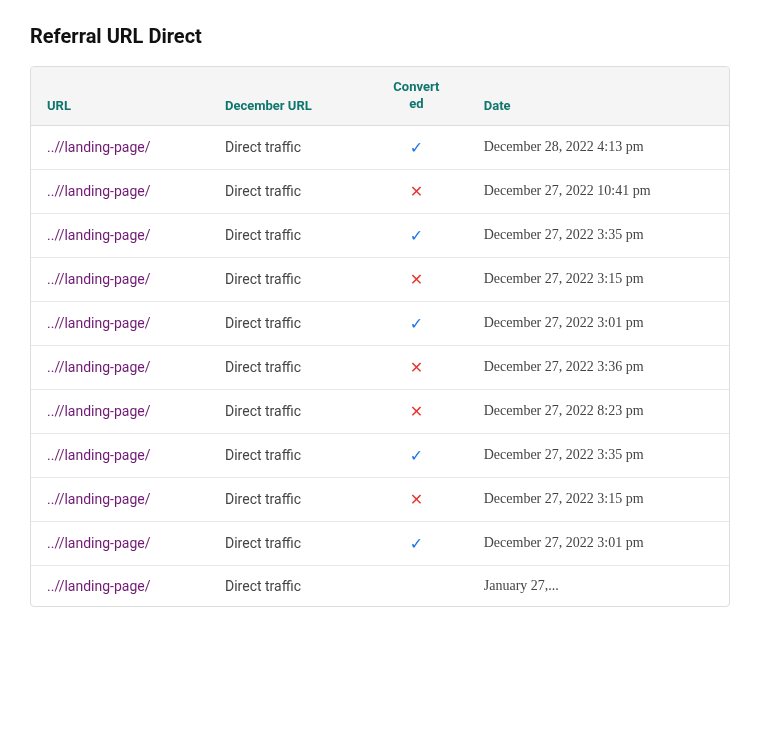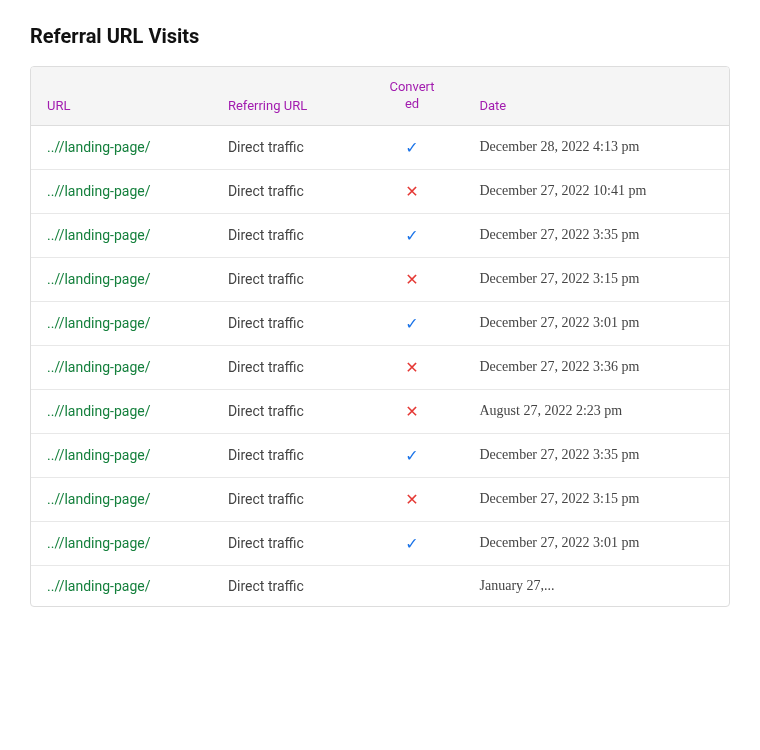"Referral URL Visits" h1.page-title { text: Visits -> Direct }
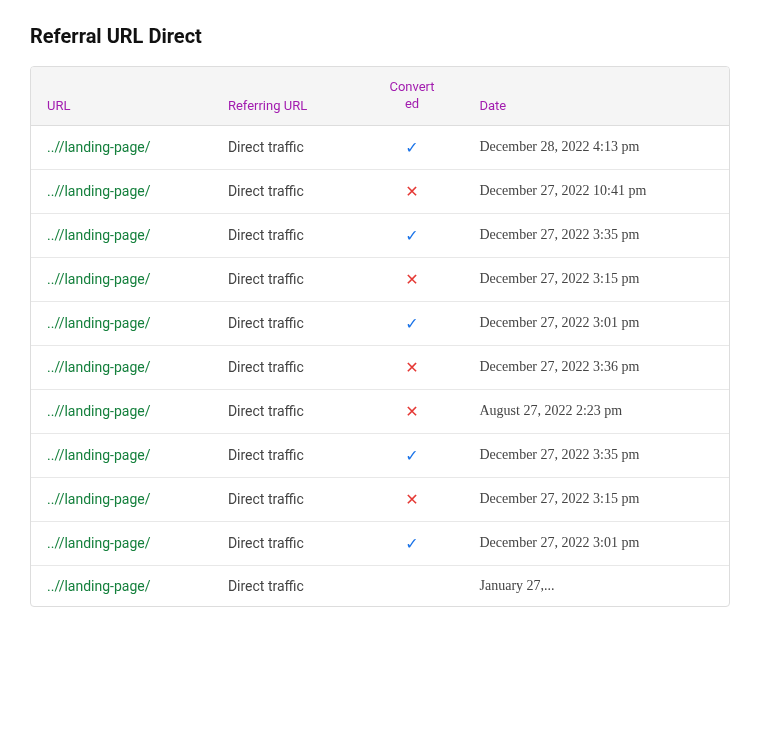"Convert" th { color: #a21caf -> #0f766e; font-weight: 400 -> 700 }
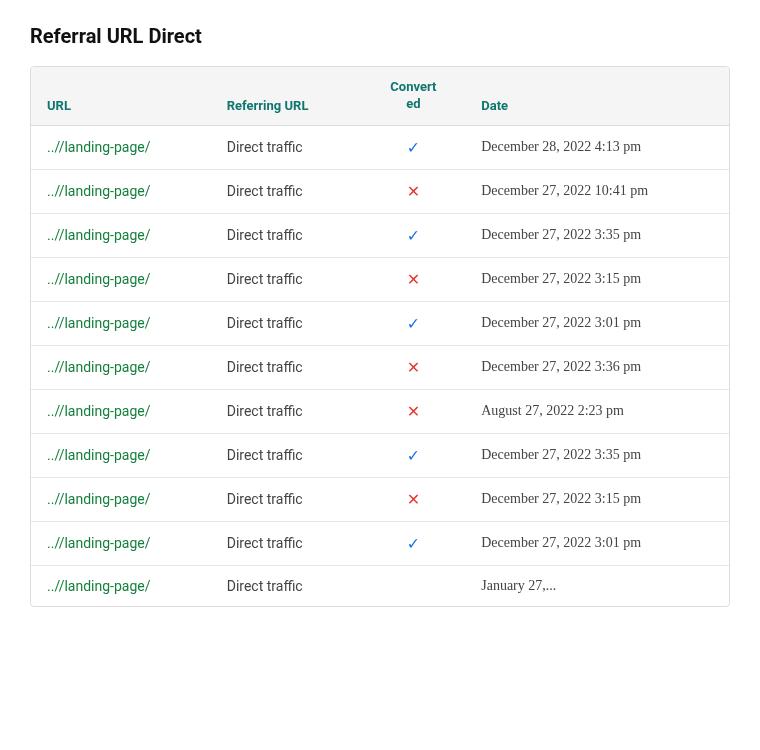"Referring URL" th { text: Referring -> December }
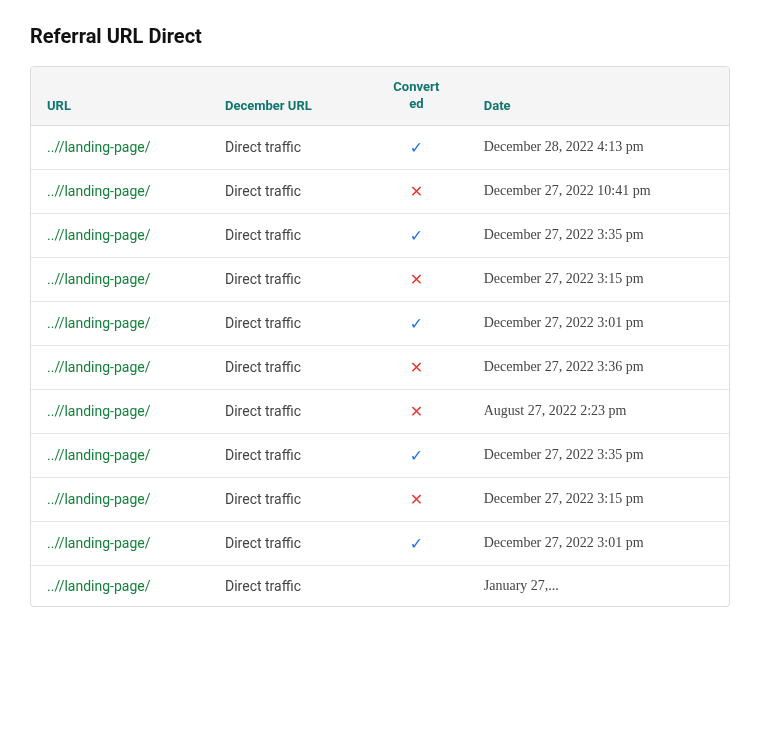"..//landing-page/" td.url-cell a { color: #15803d -> #701a75 }
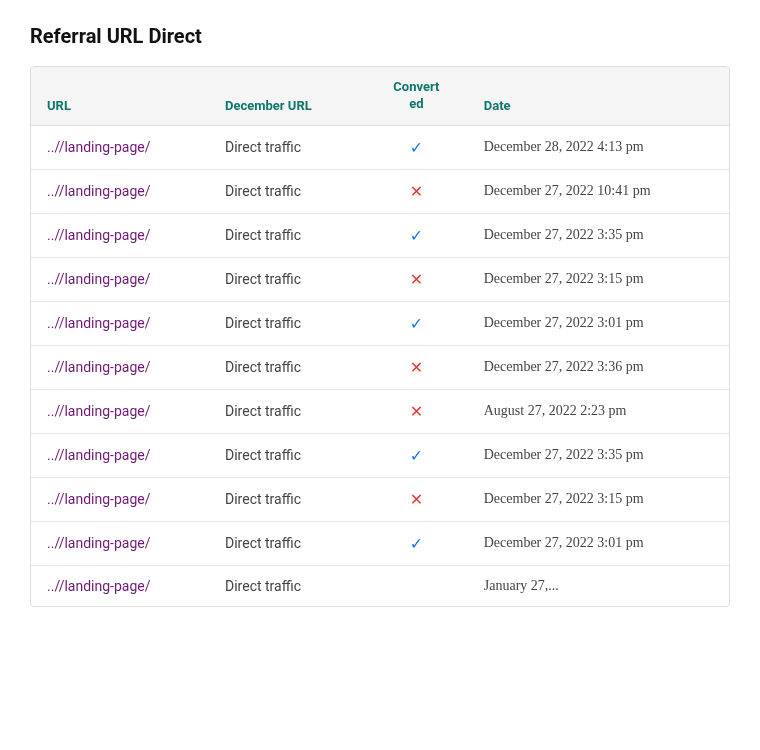"August 27, 2022 2:23 pm" td.date-cell { text: August 27, 2022 2:23 -> December 27, 2022 8:23 }
